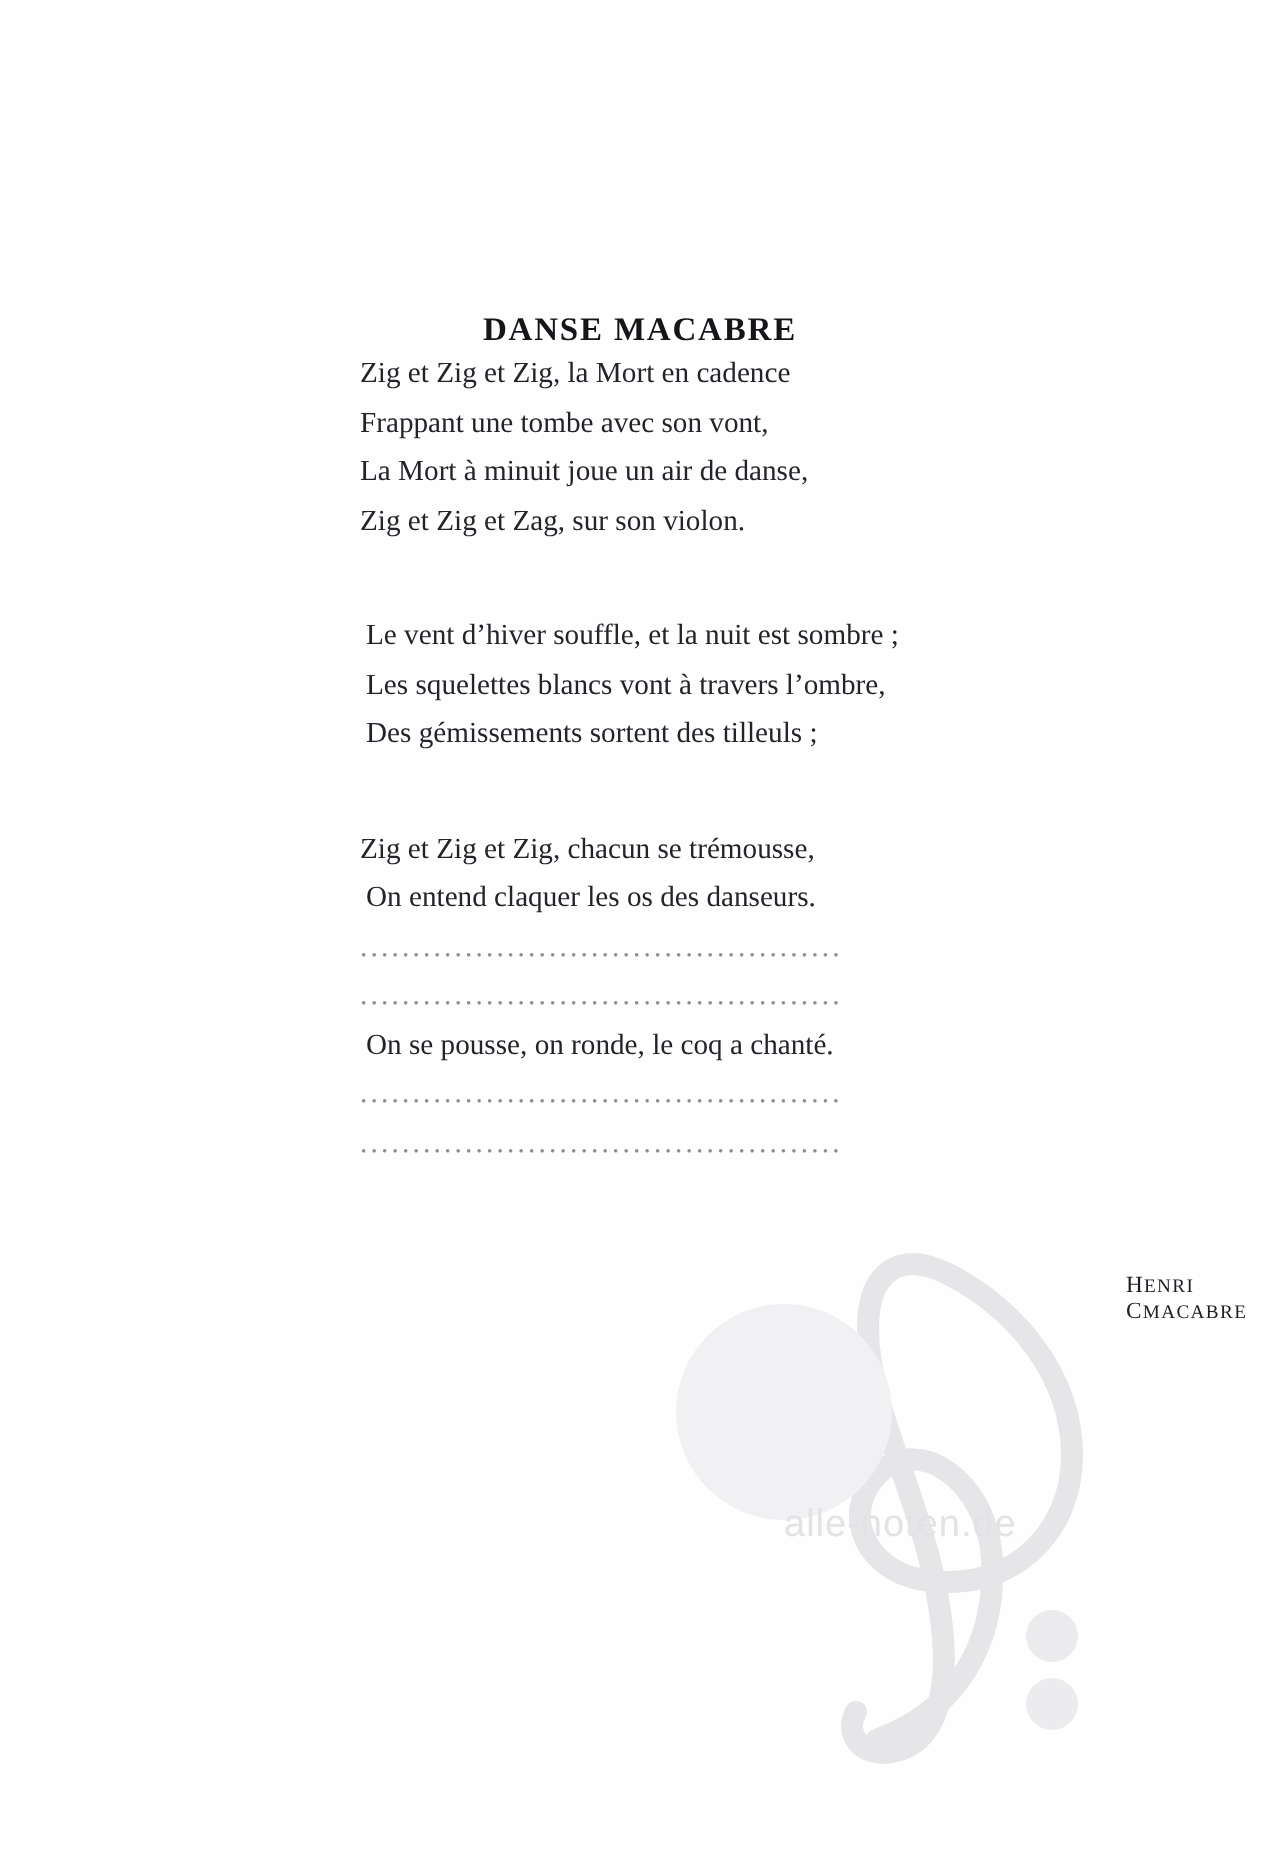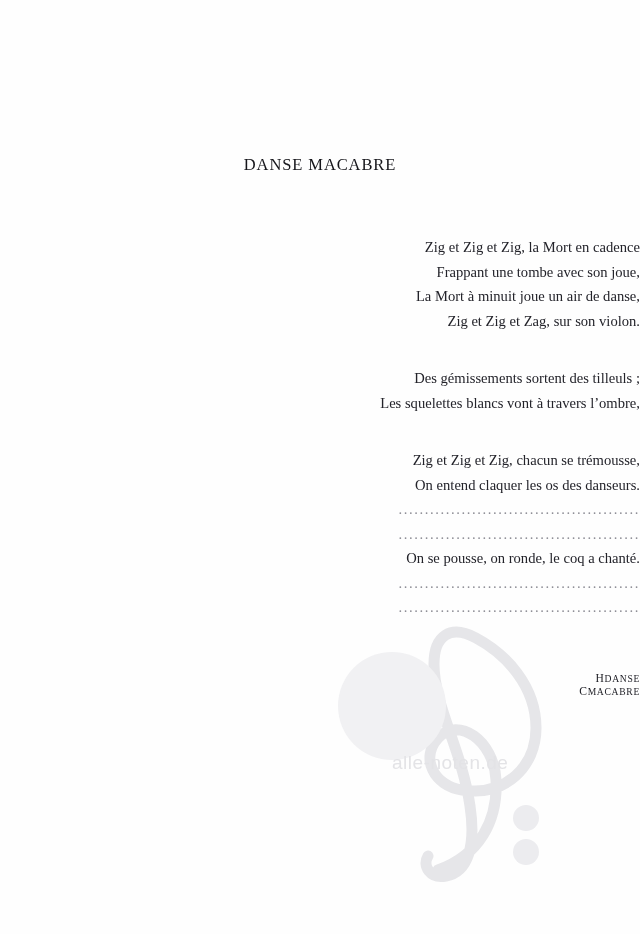"DANSE MACABRE" .title { font-weight: normal -> bold }
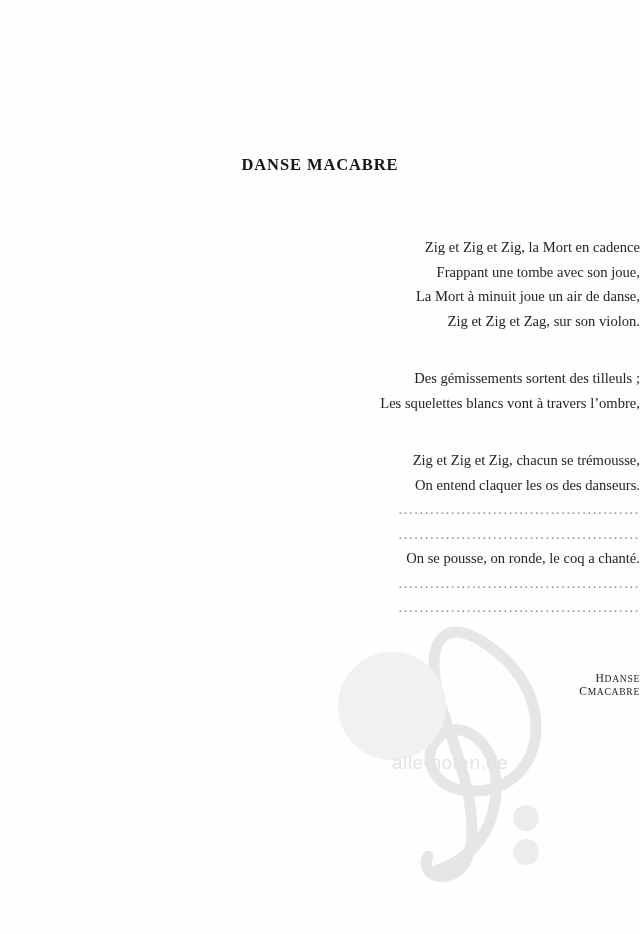"Zig et Zig et Zig," .poem { margin-top: 60px -> none; text-align: right -> none }
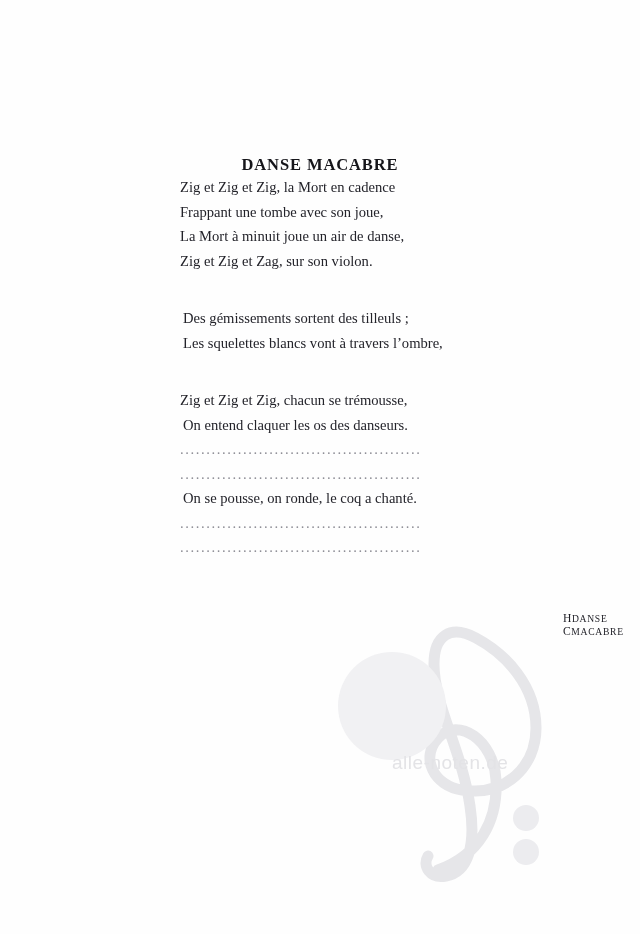"Frappant une tombe avec son" div.line { text: joue -> vont }
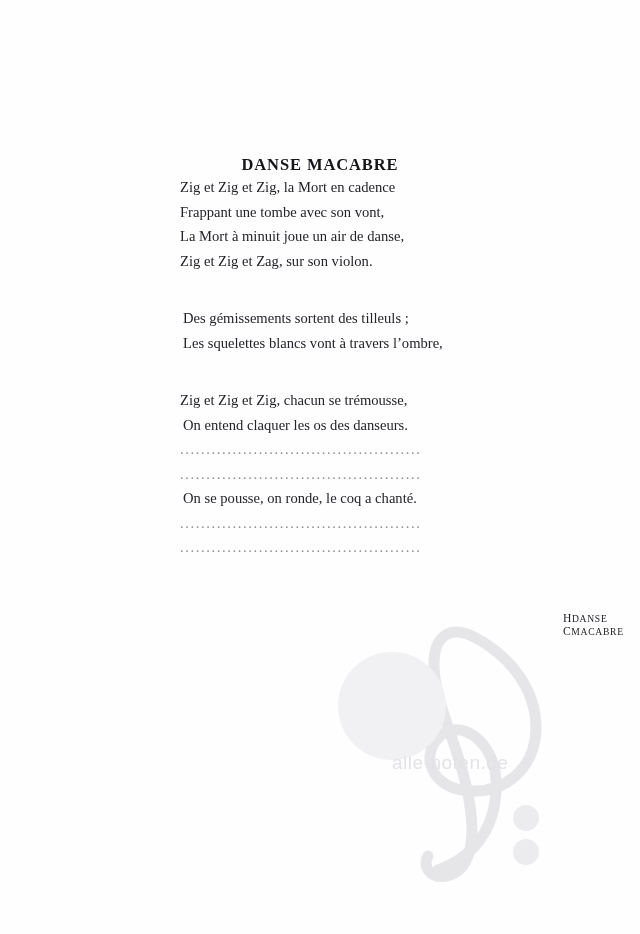"Le vent d’hiver souffle, et" div.line { html: none -> <div>Le vent d’hiver souffle, et la nuit est sombre ;</div> }
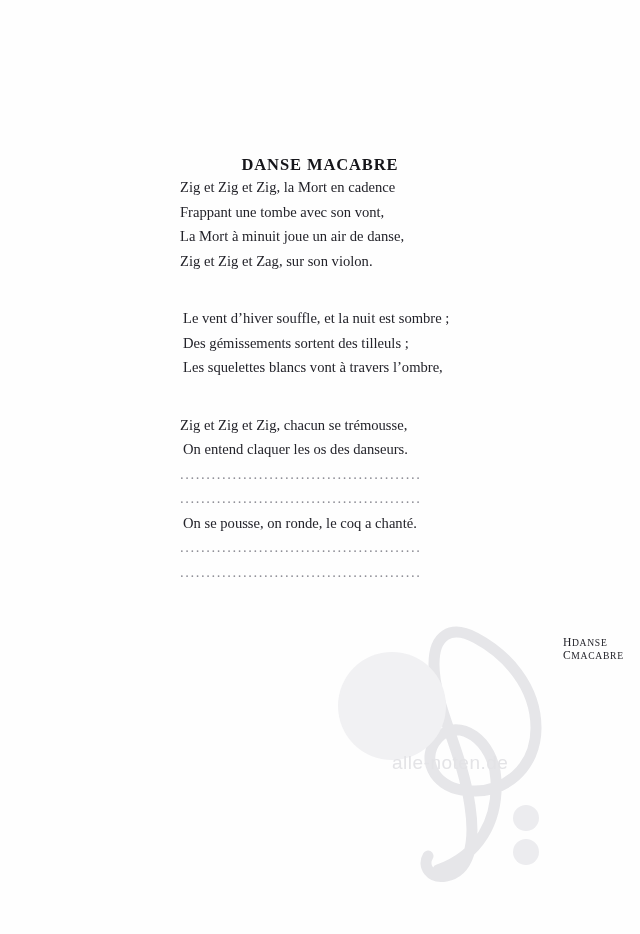"Des gémissements sortent des tilleuls" div.line { order: before "Les squelettes blancs vont à" -> after "Les squelettes blancs vont à" }
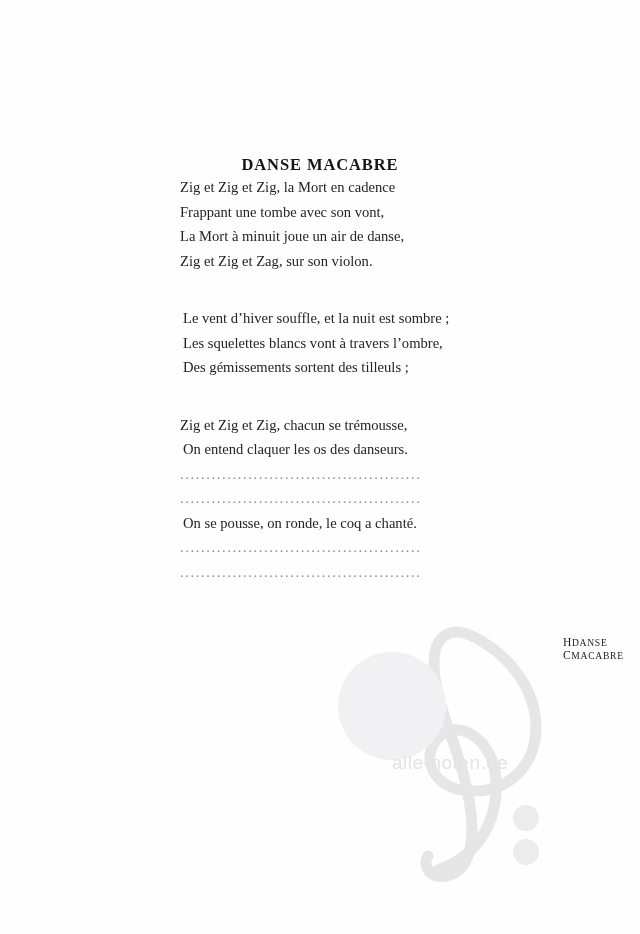"DANSE" span.small-caps { text: DANSE -> ENRI }
